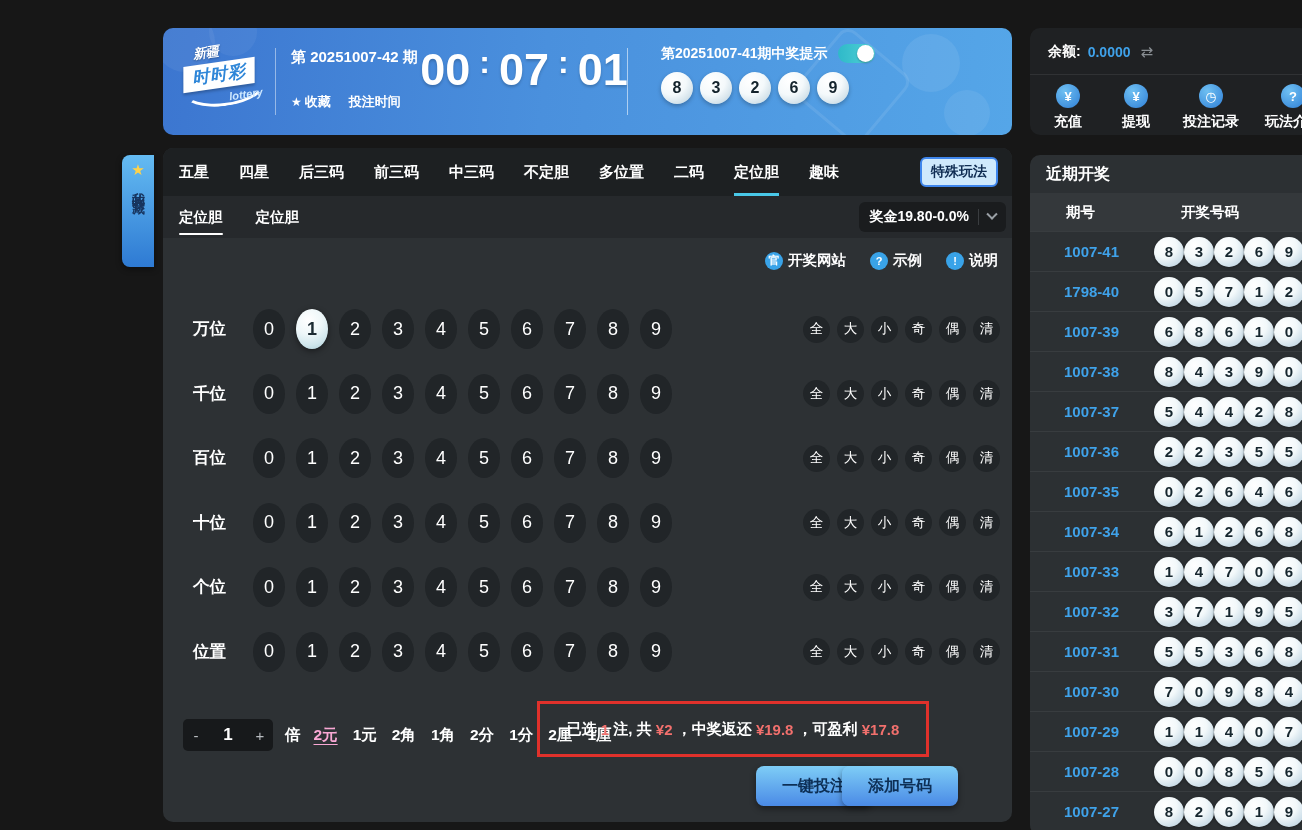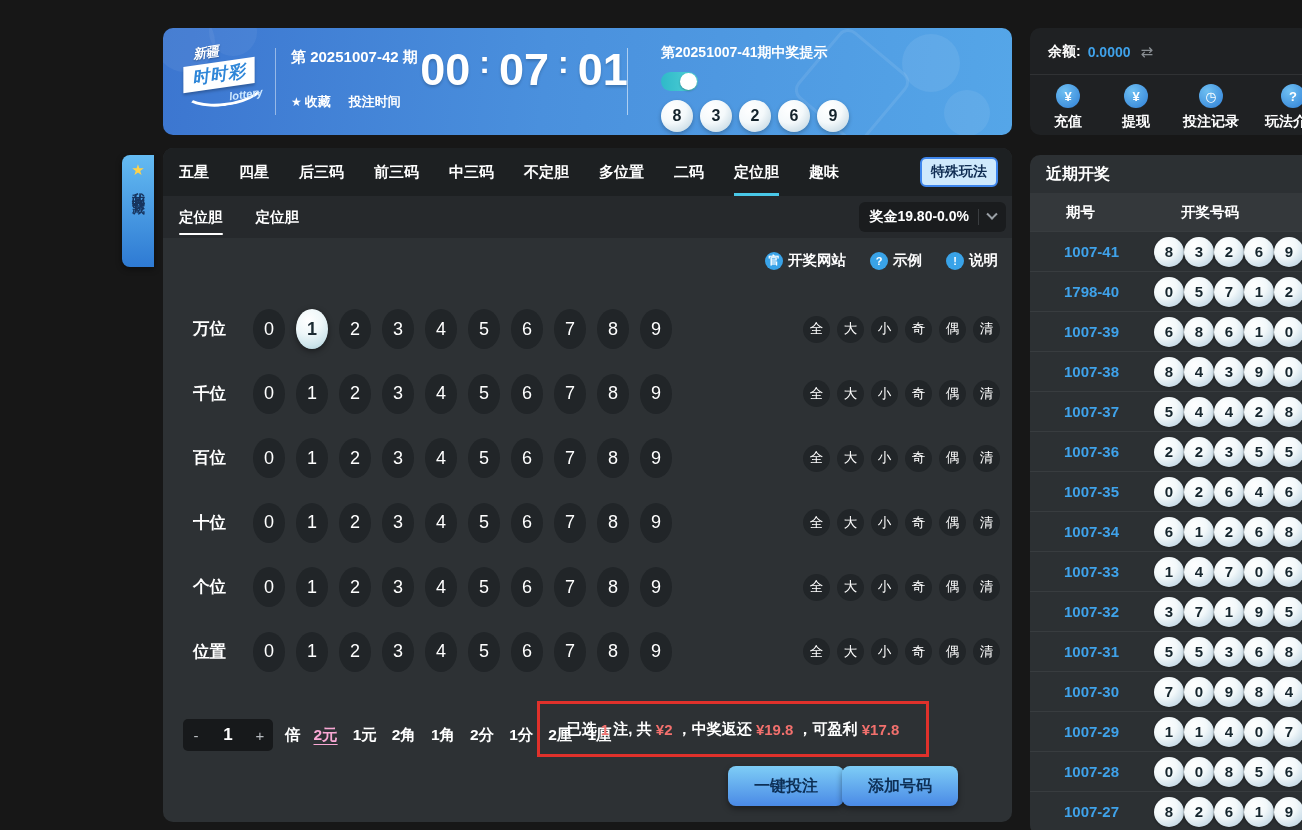"第20251007-41期中奖提示" .wintip-row { align-items: flex-start -> flex-end; flex-direction: column -> none }
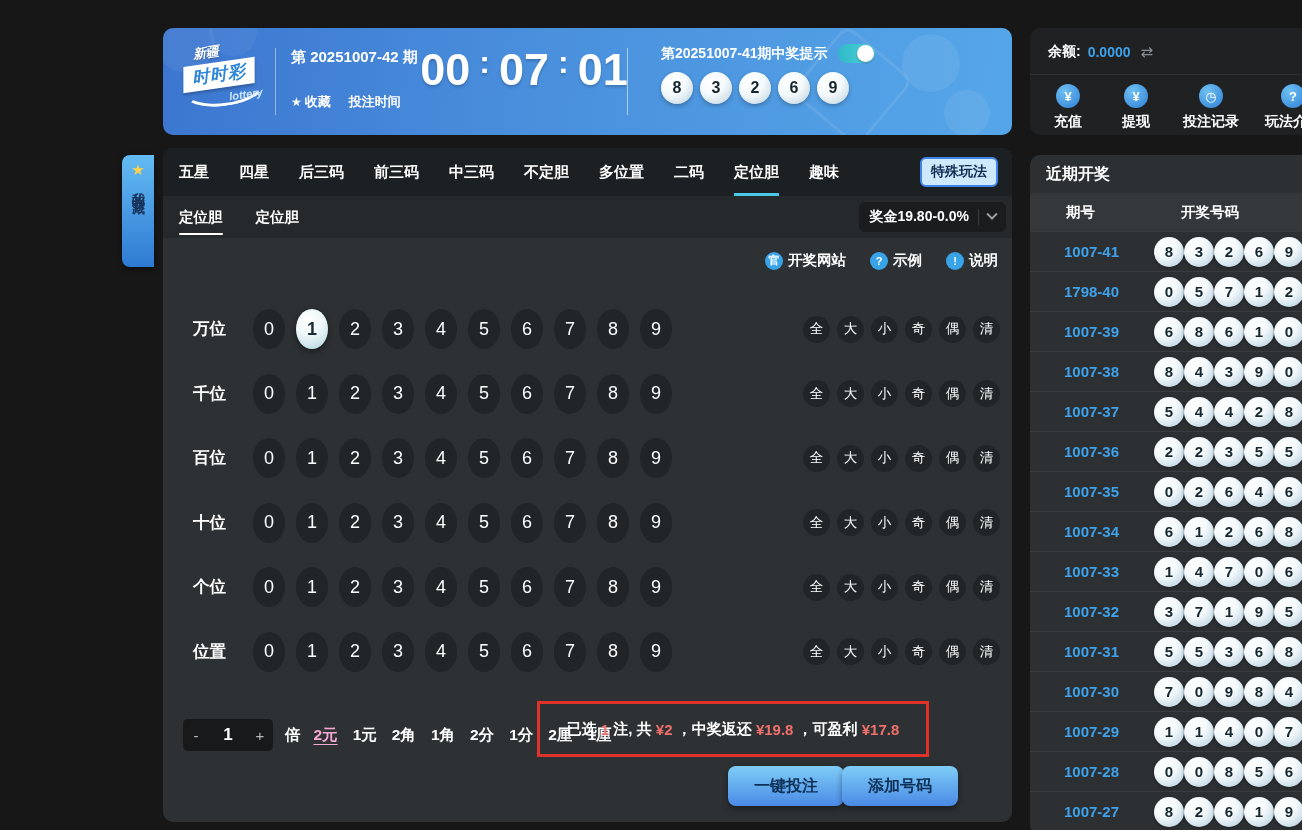"一键投注" .btn-bet { left: 565px -> 593px }
